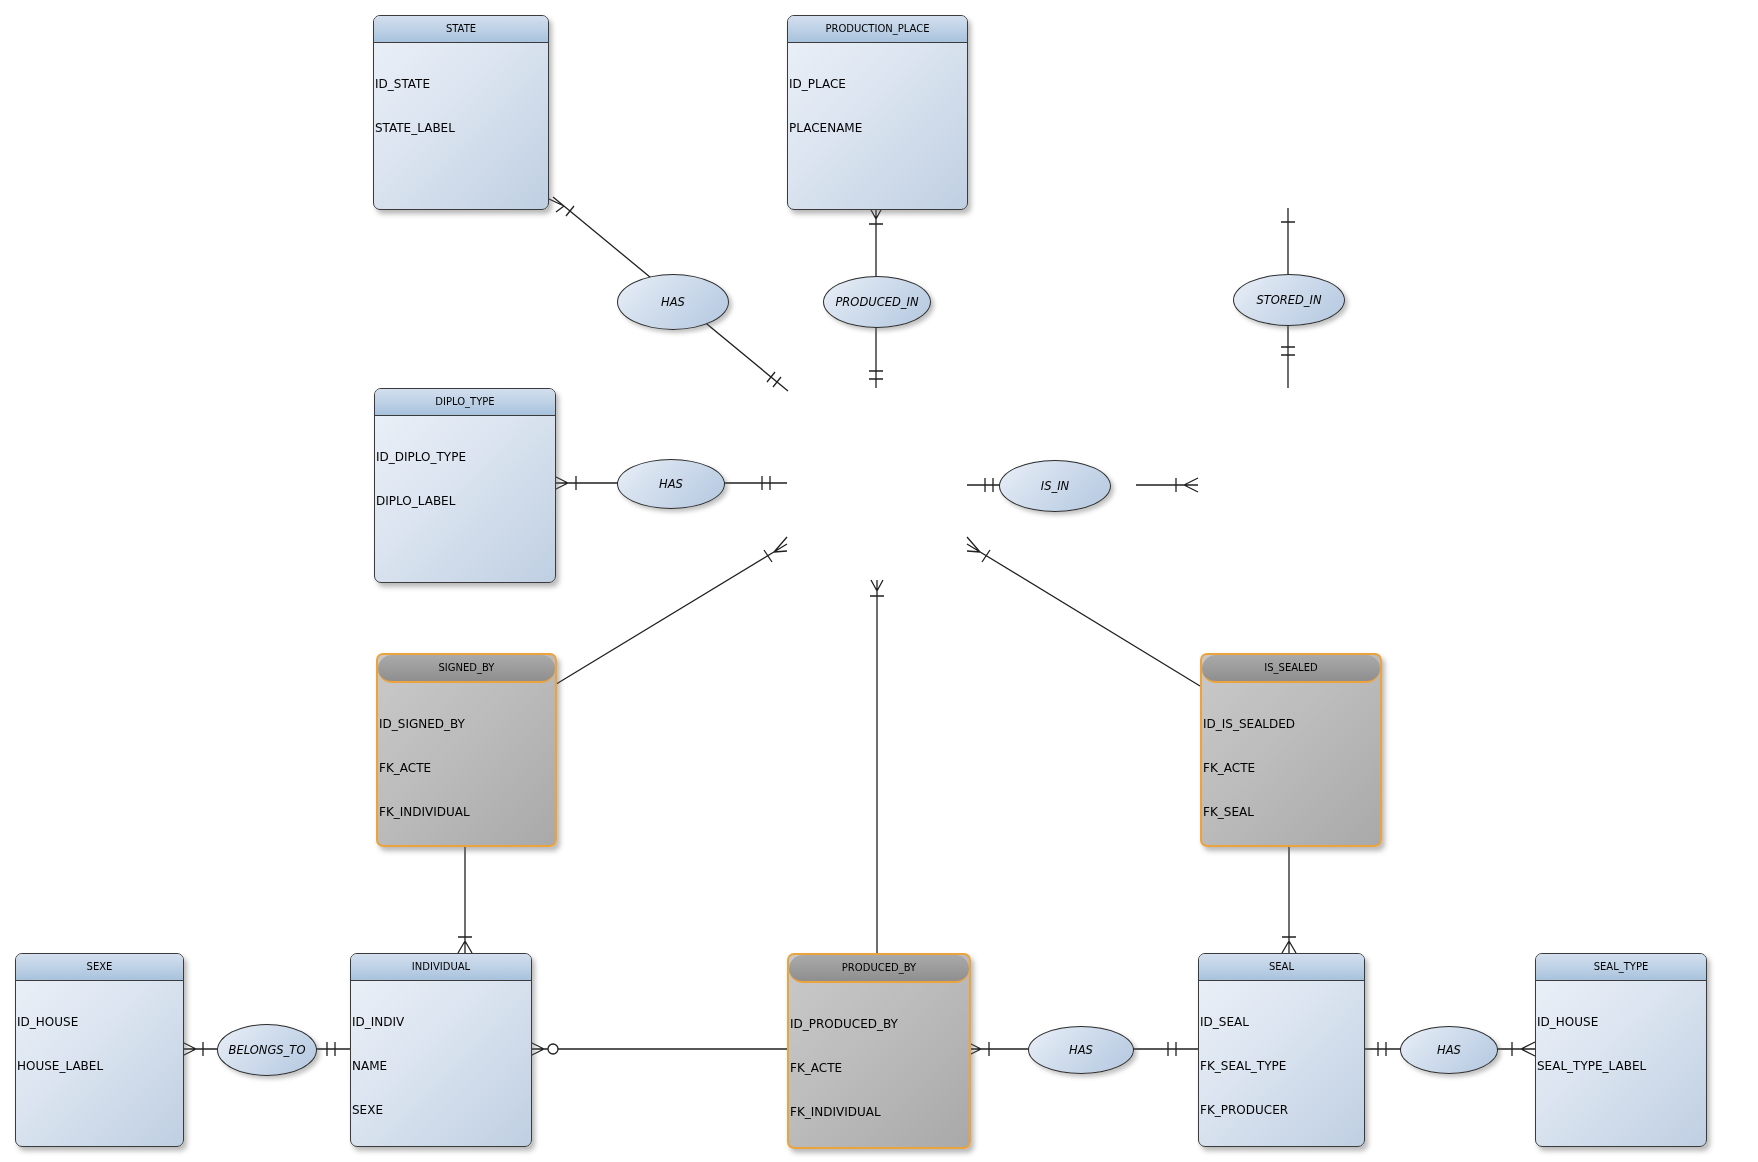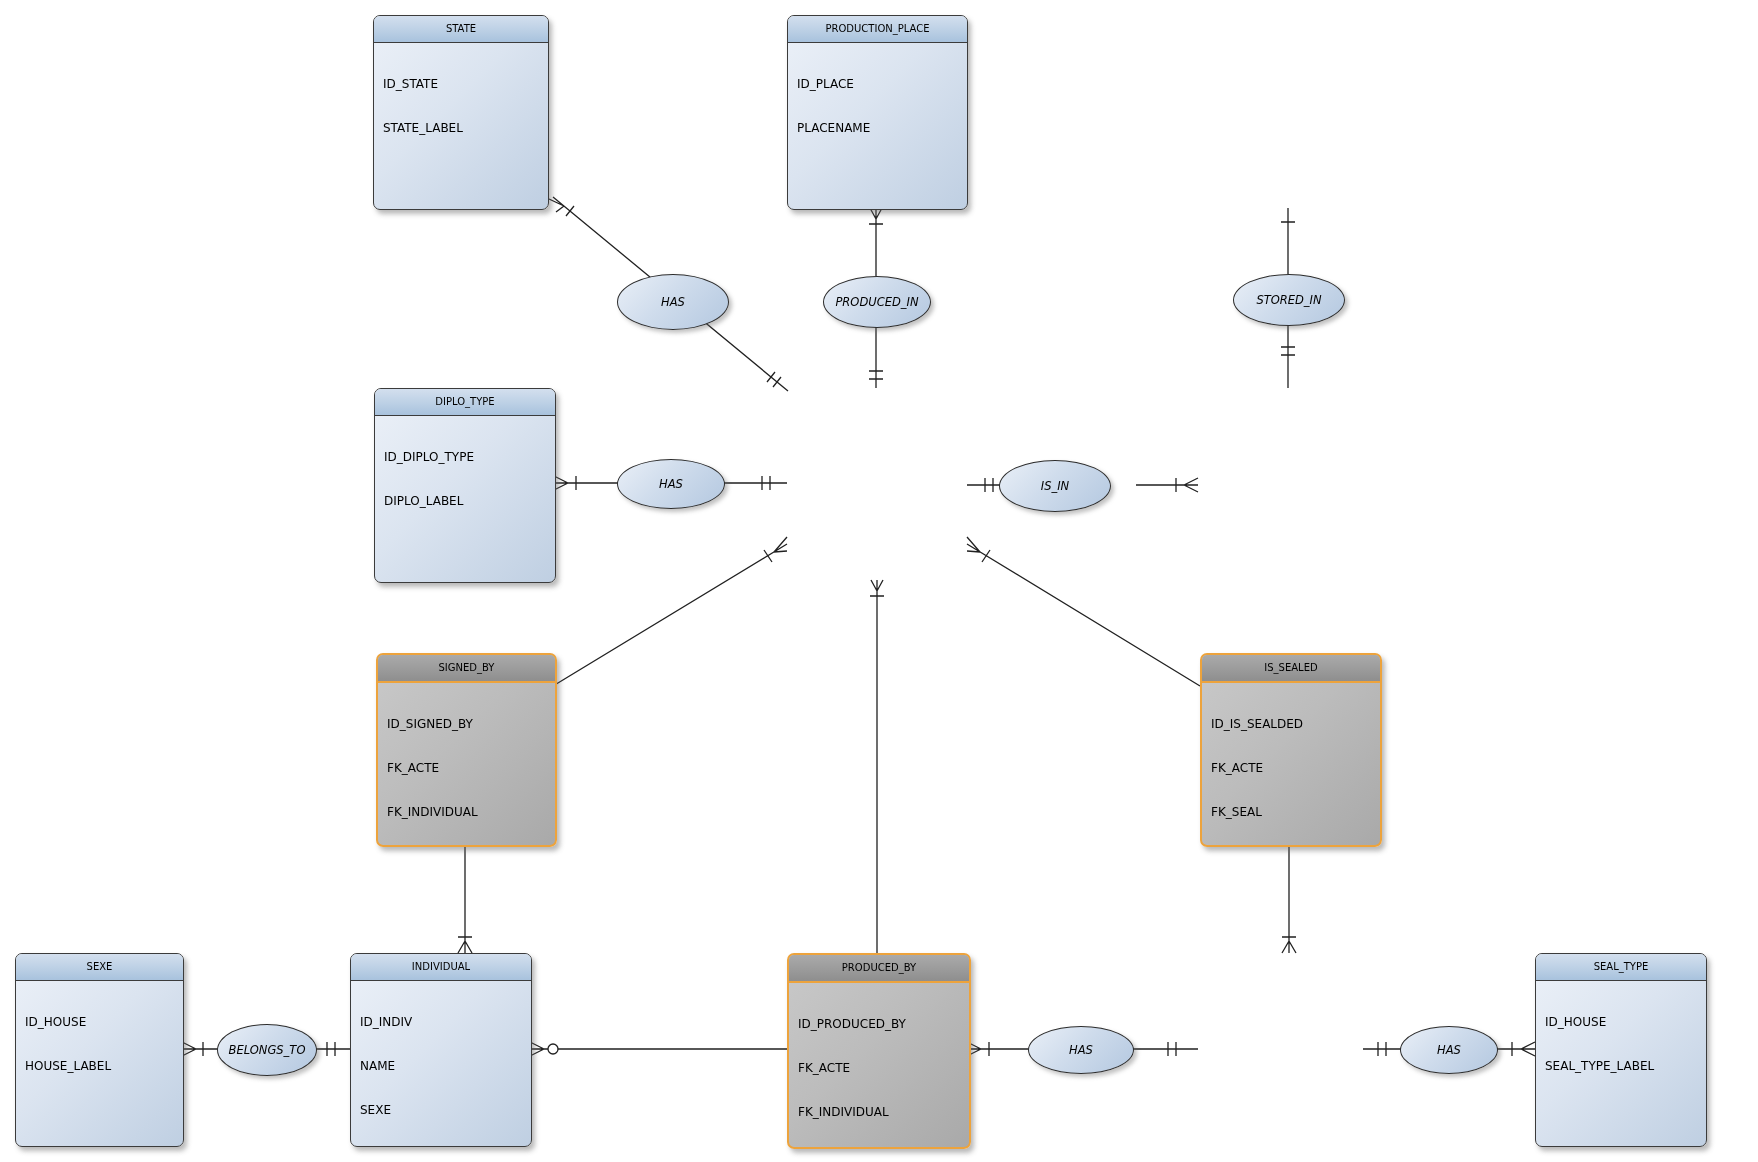"ID_STATE" .entity .body { padding: 5px 6px 0 9px -> 5px 6px 0 1px }
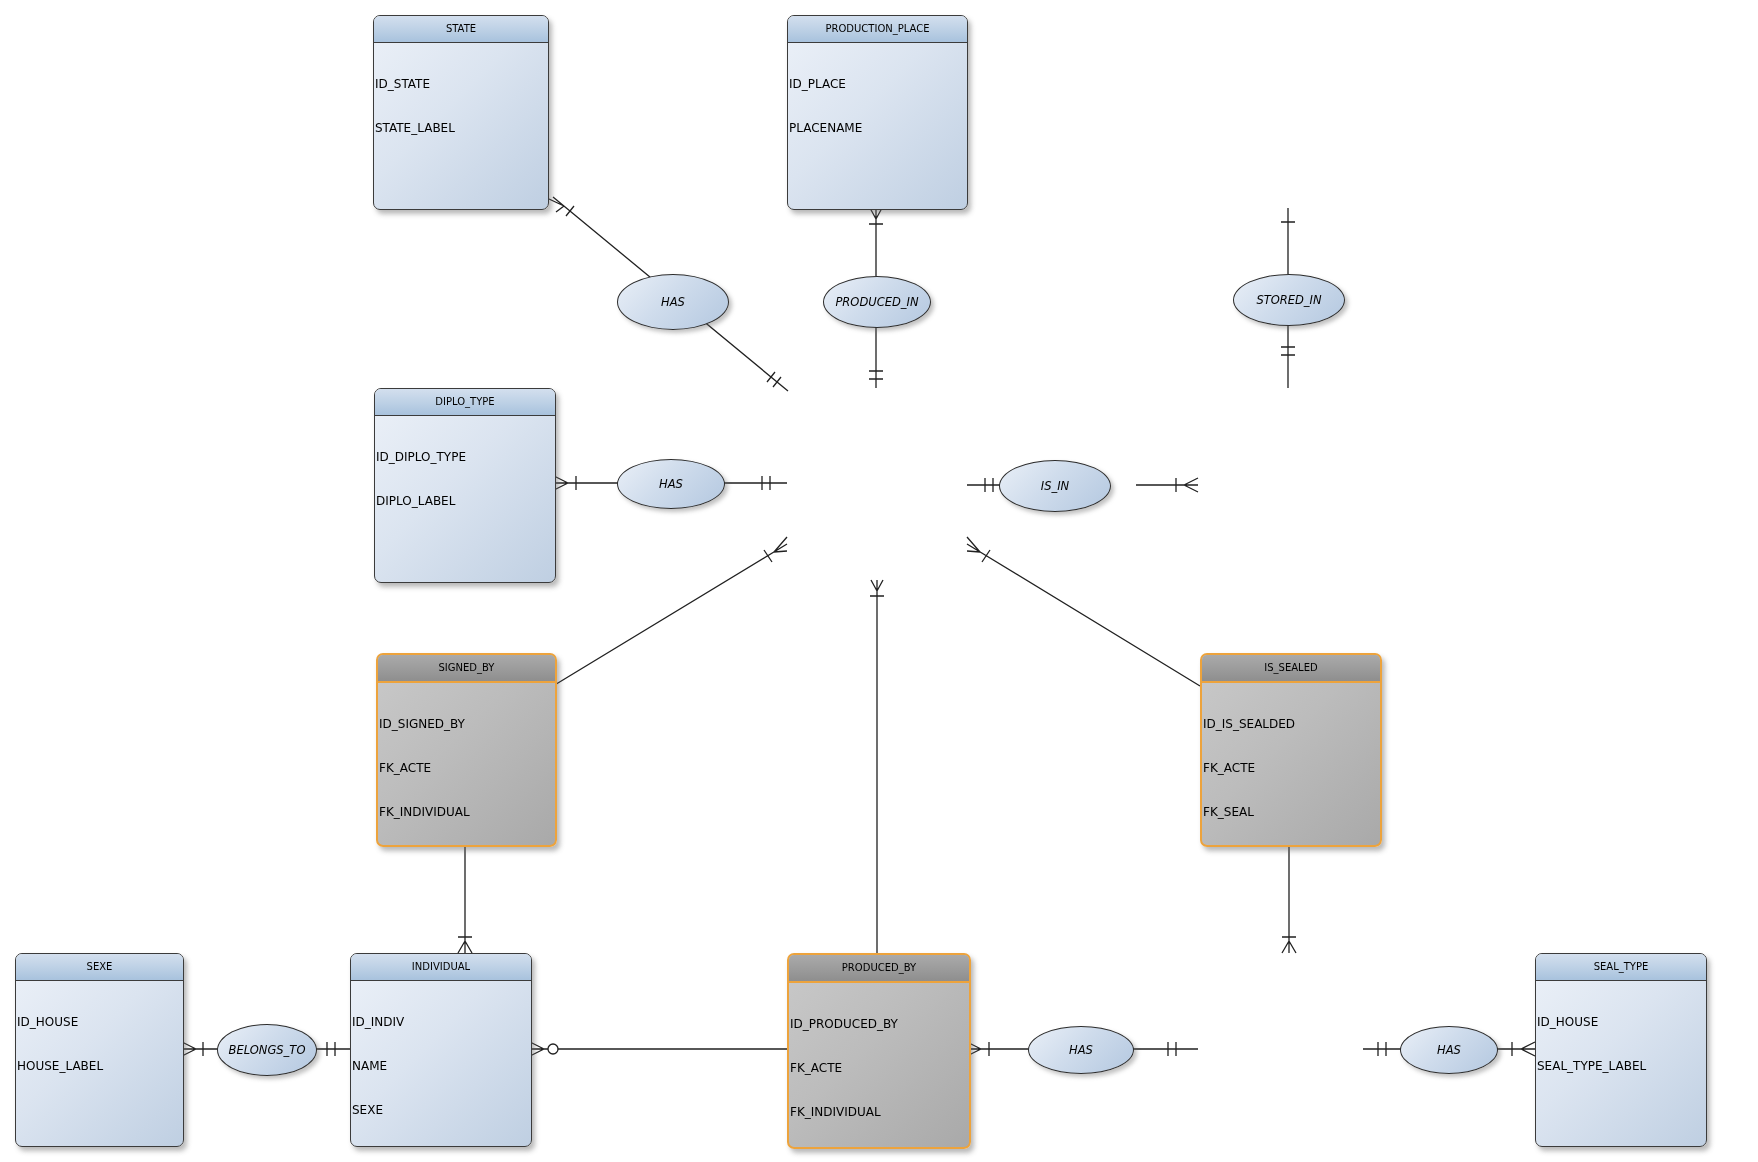"SIGNED_BY" .assoc .hdr { border-radius: none -> 14px }
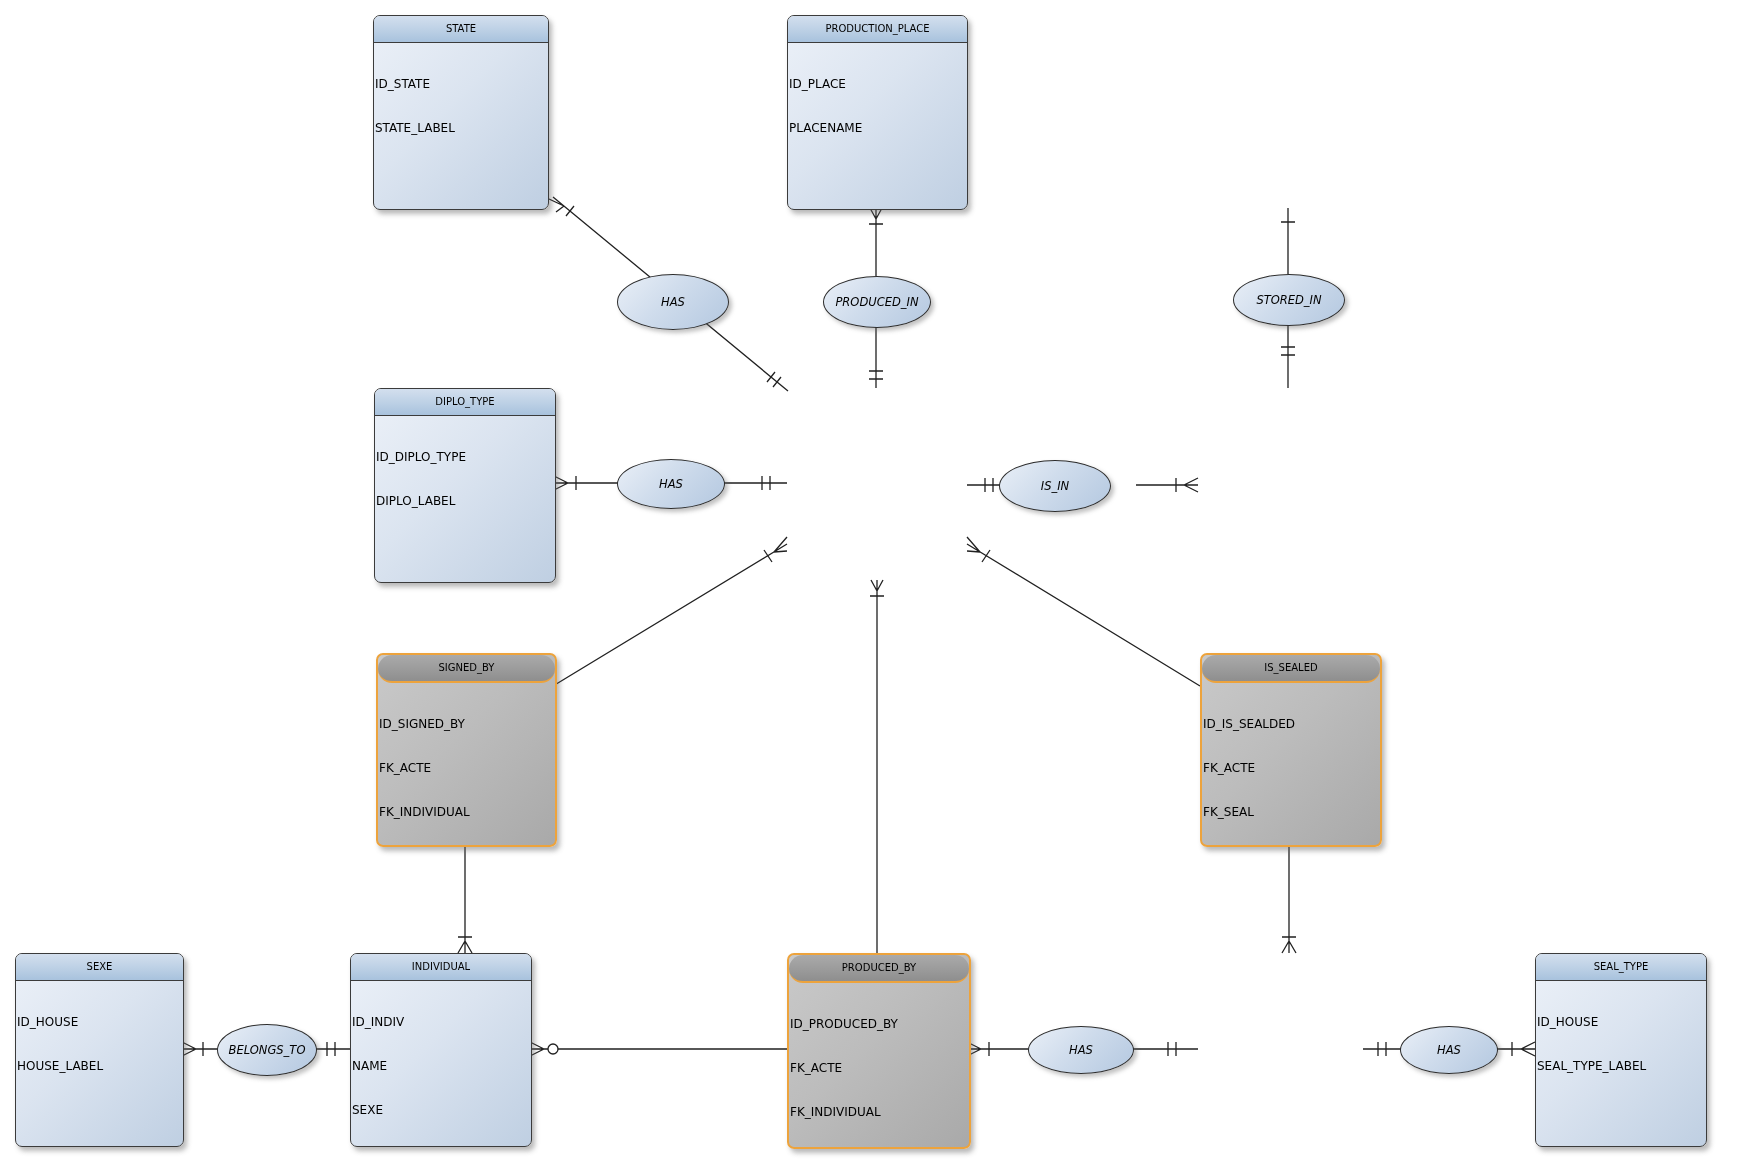"SEAL" div.entity { html: none -> <div> <div>SEAL</div> <div> <div>ID_SEAL</div> <div>FK_SEAL_TYPE</div> <div>FK_PRODUCER</div> </div> </div> }
